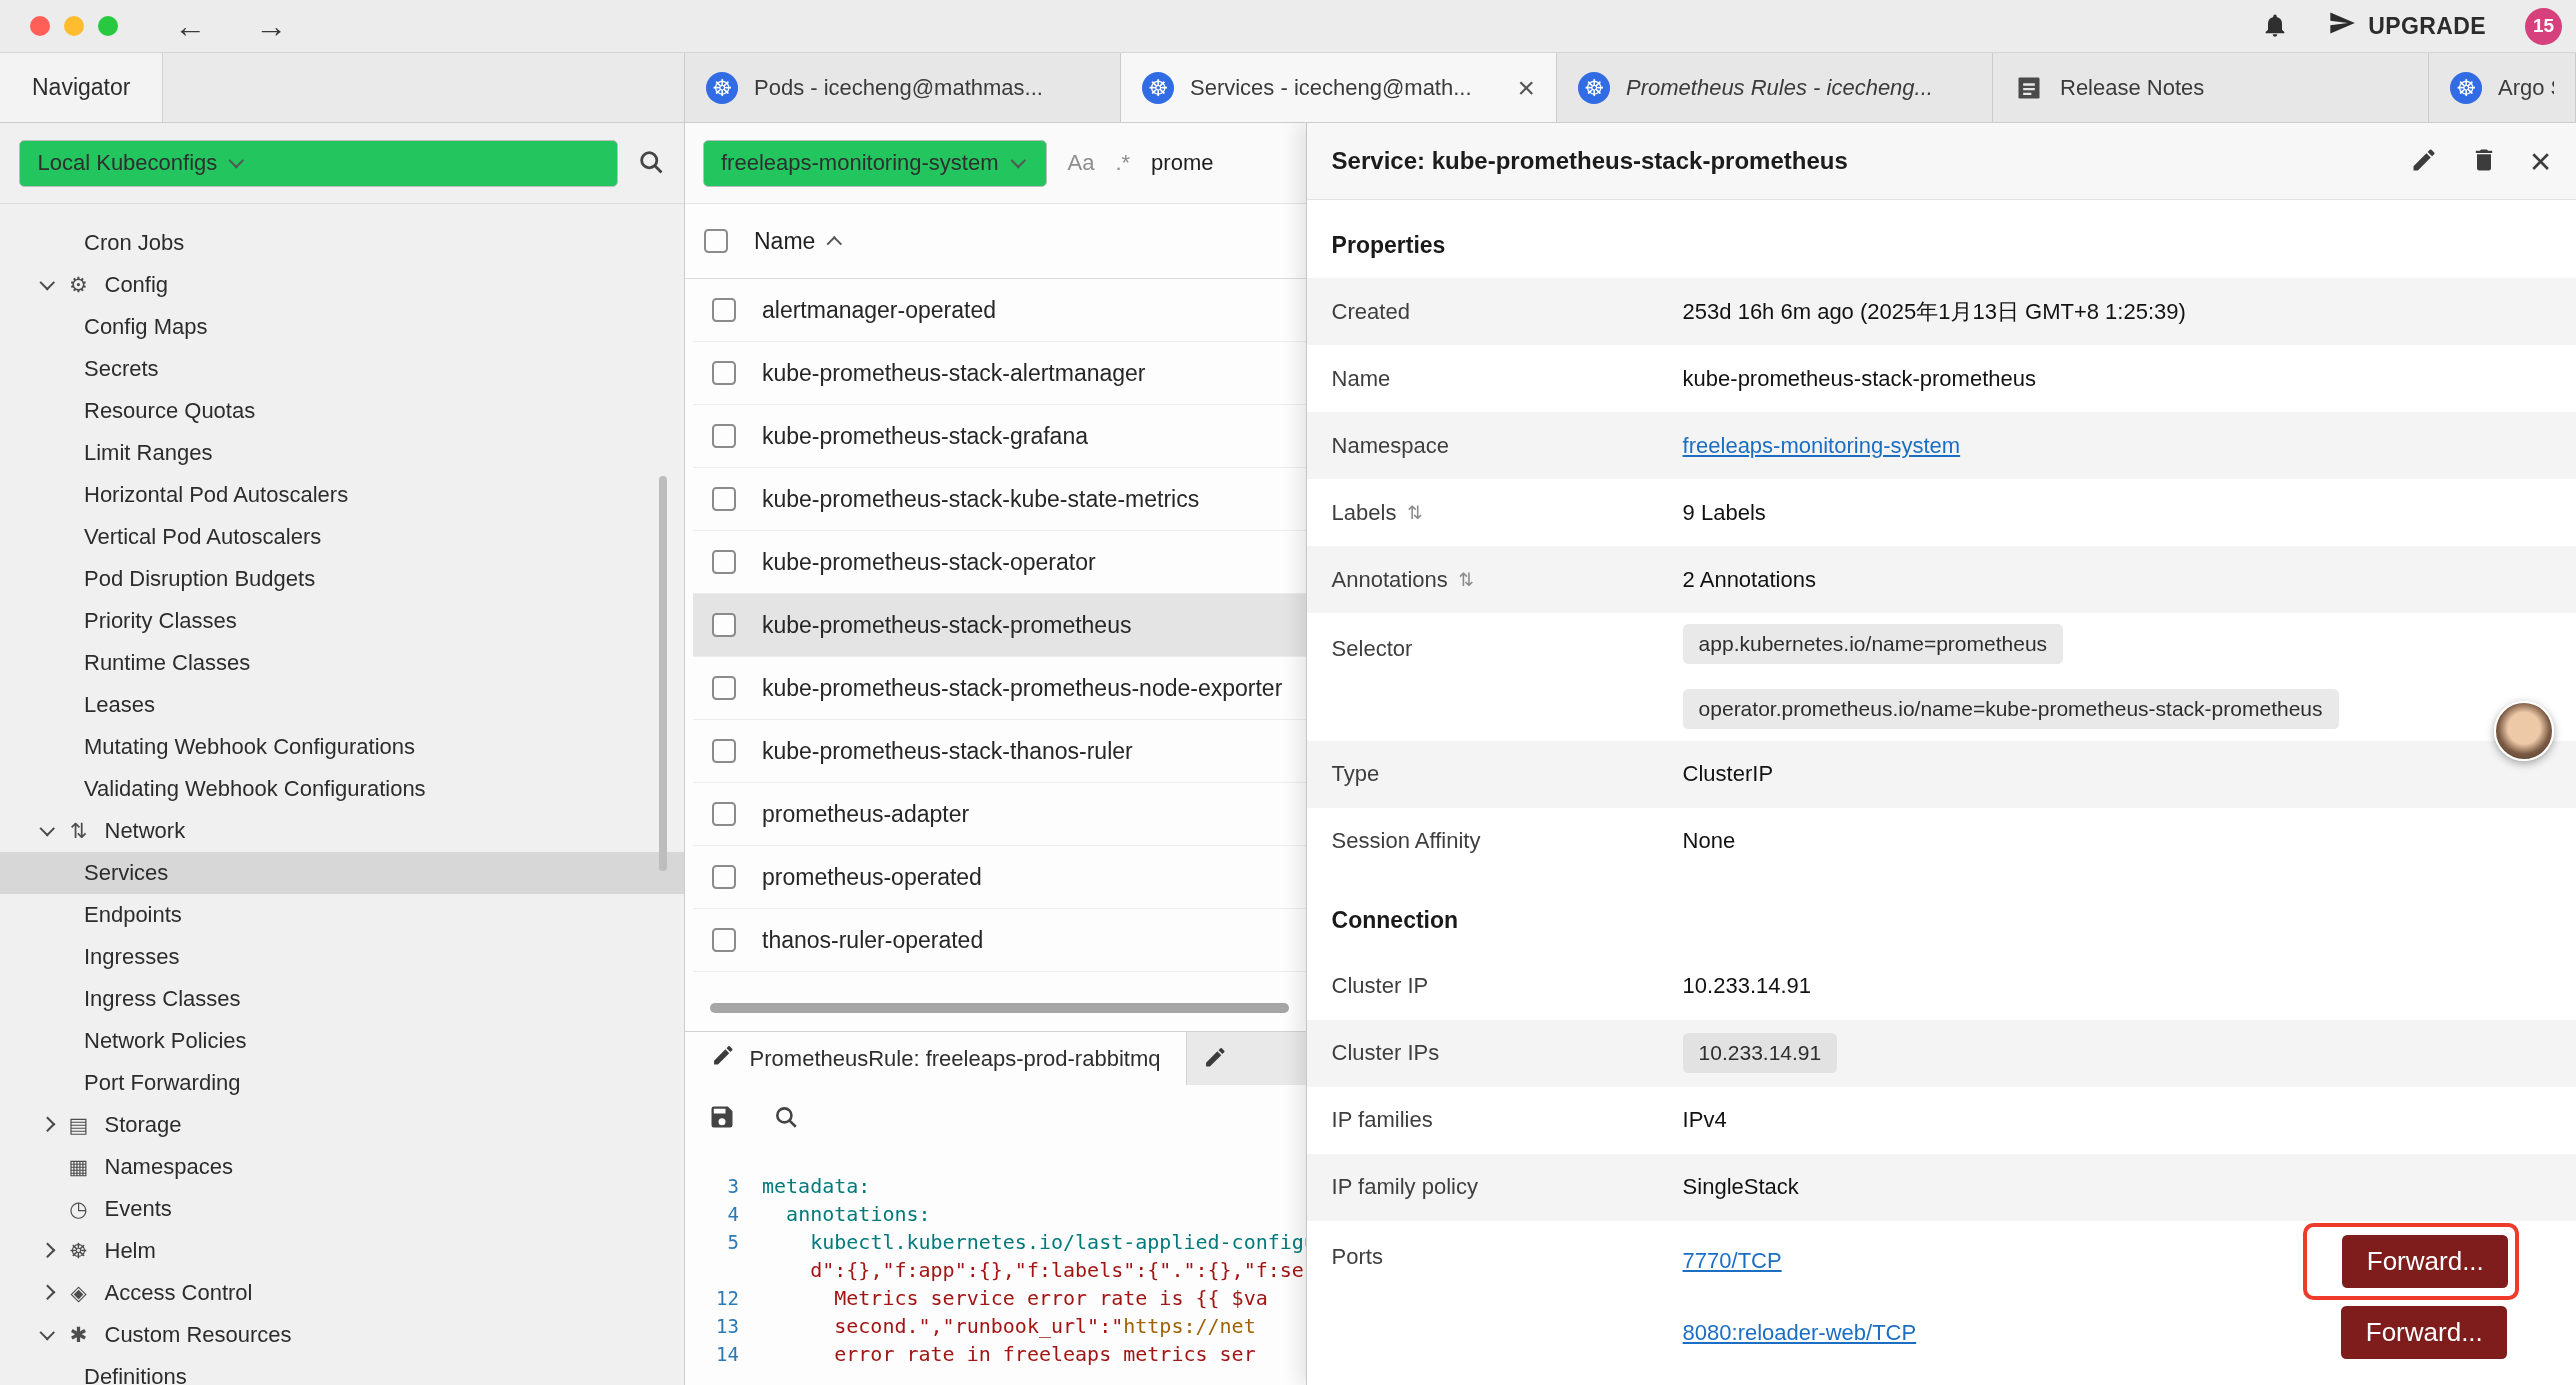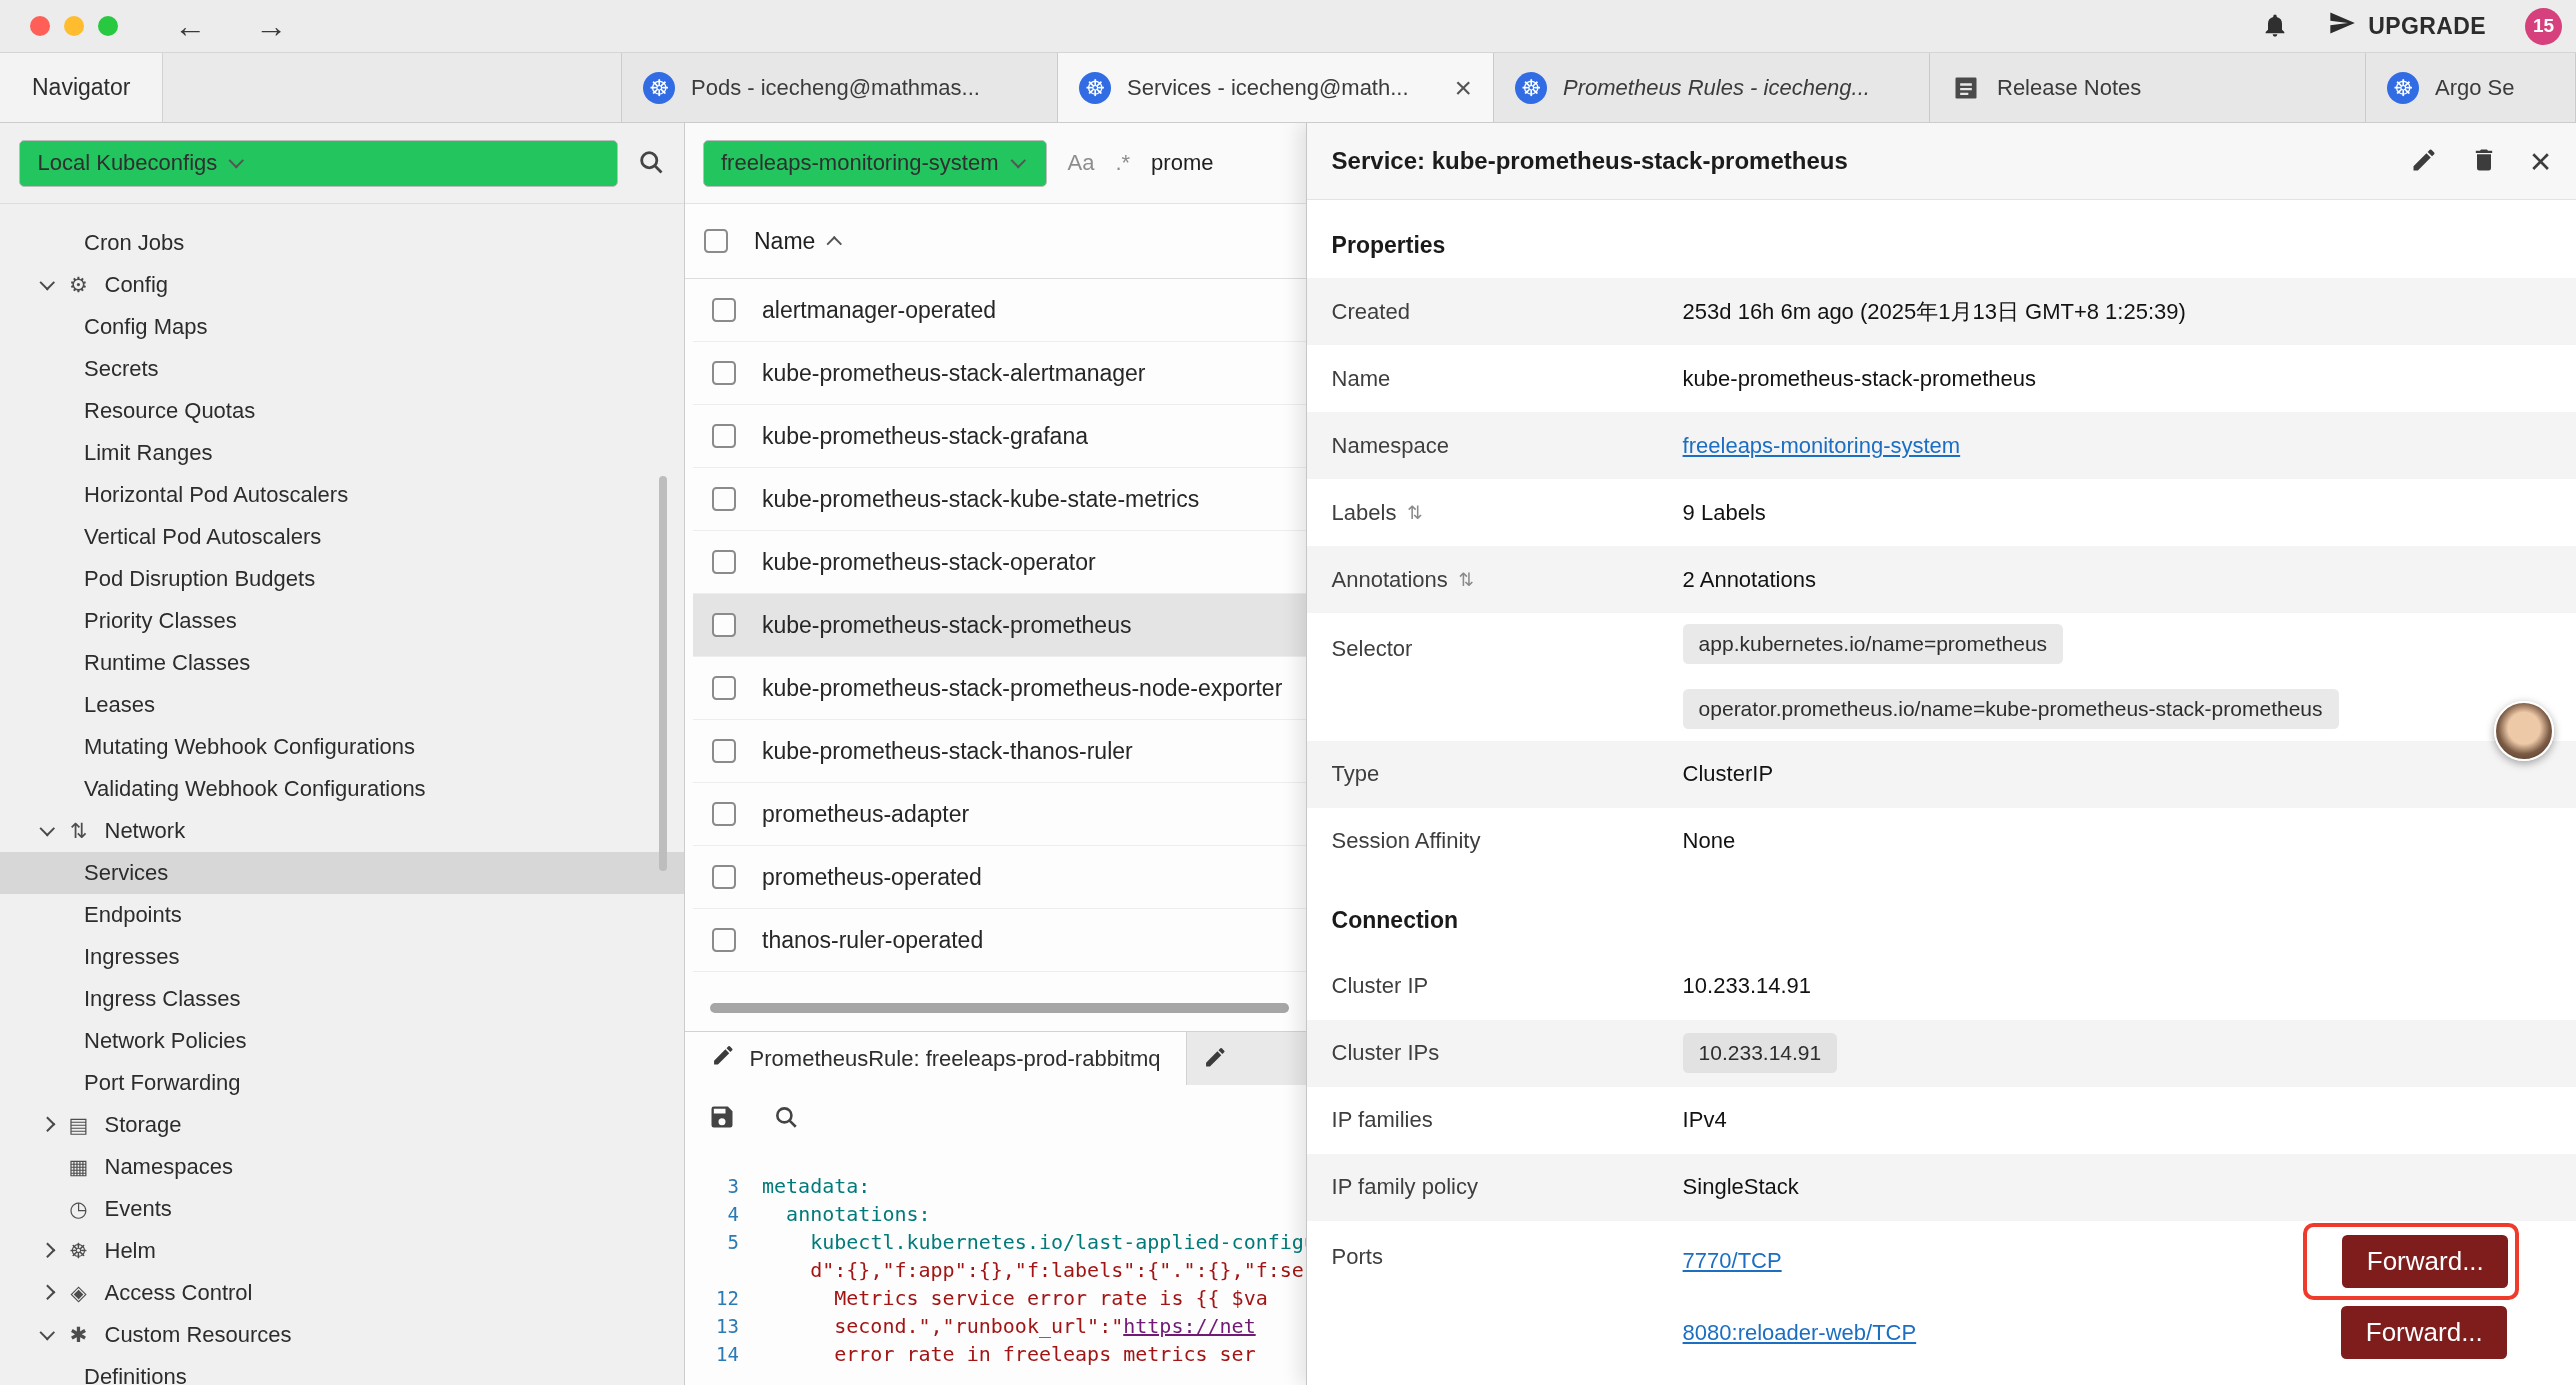"Navigator" .nav-header { width: 622px -> 685px }
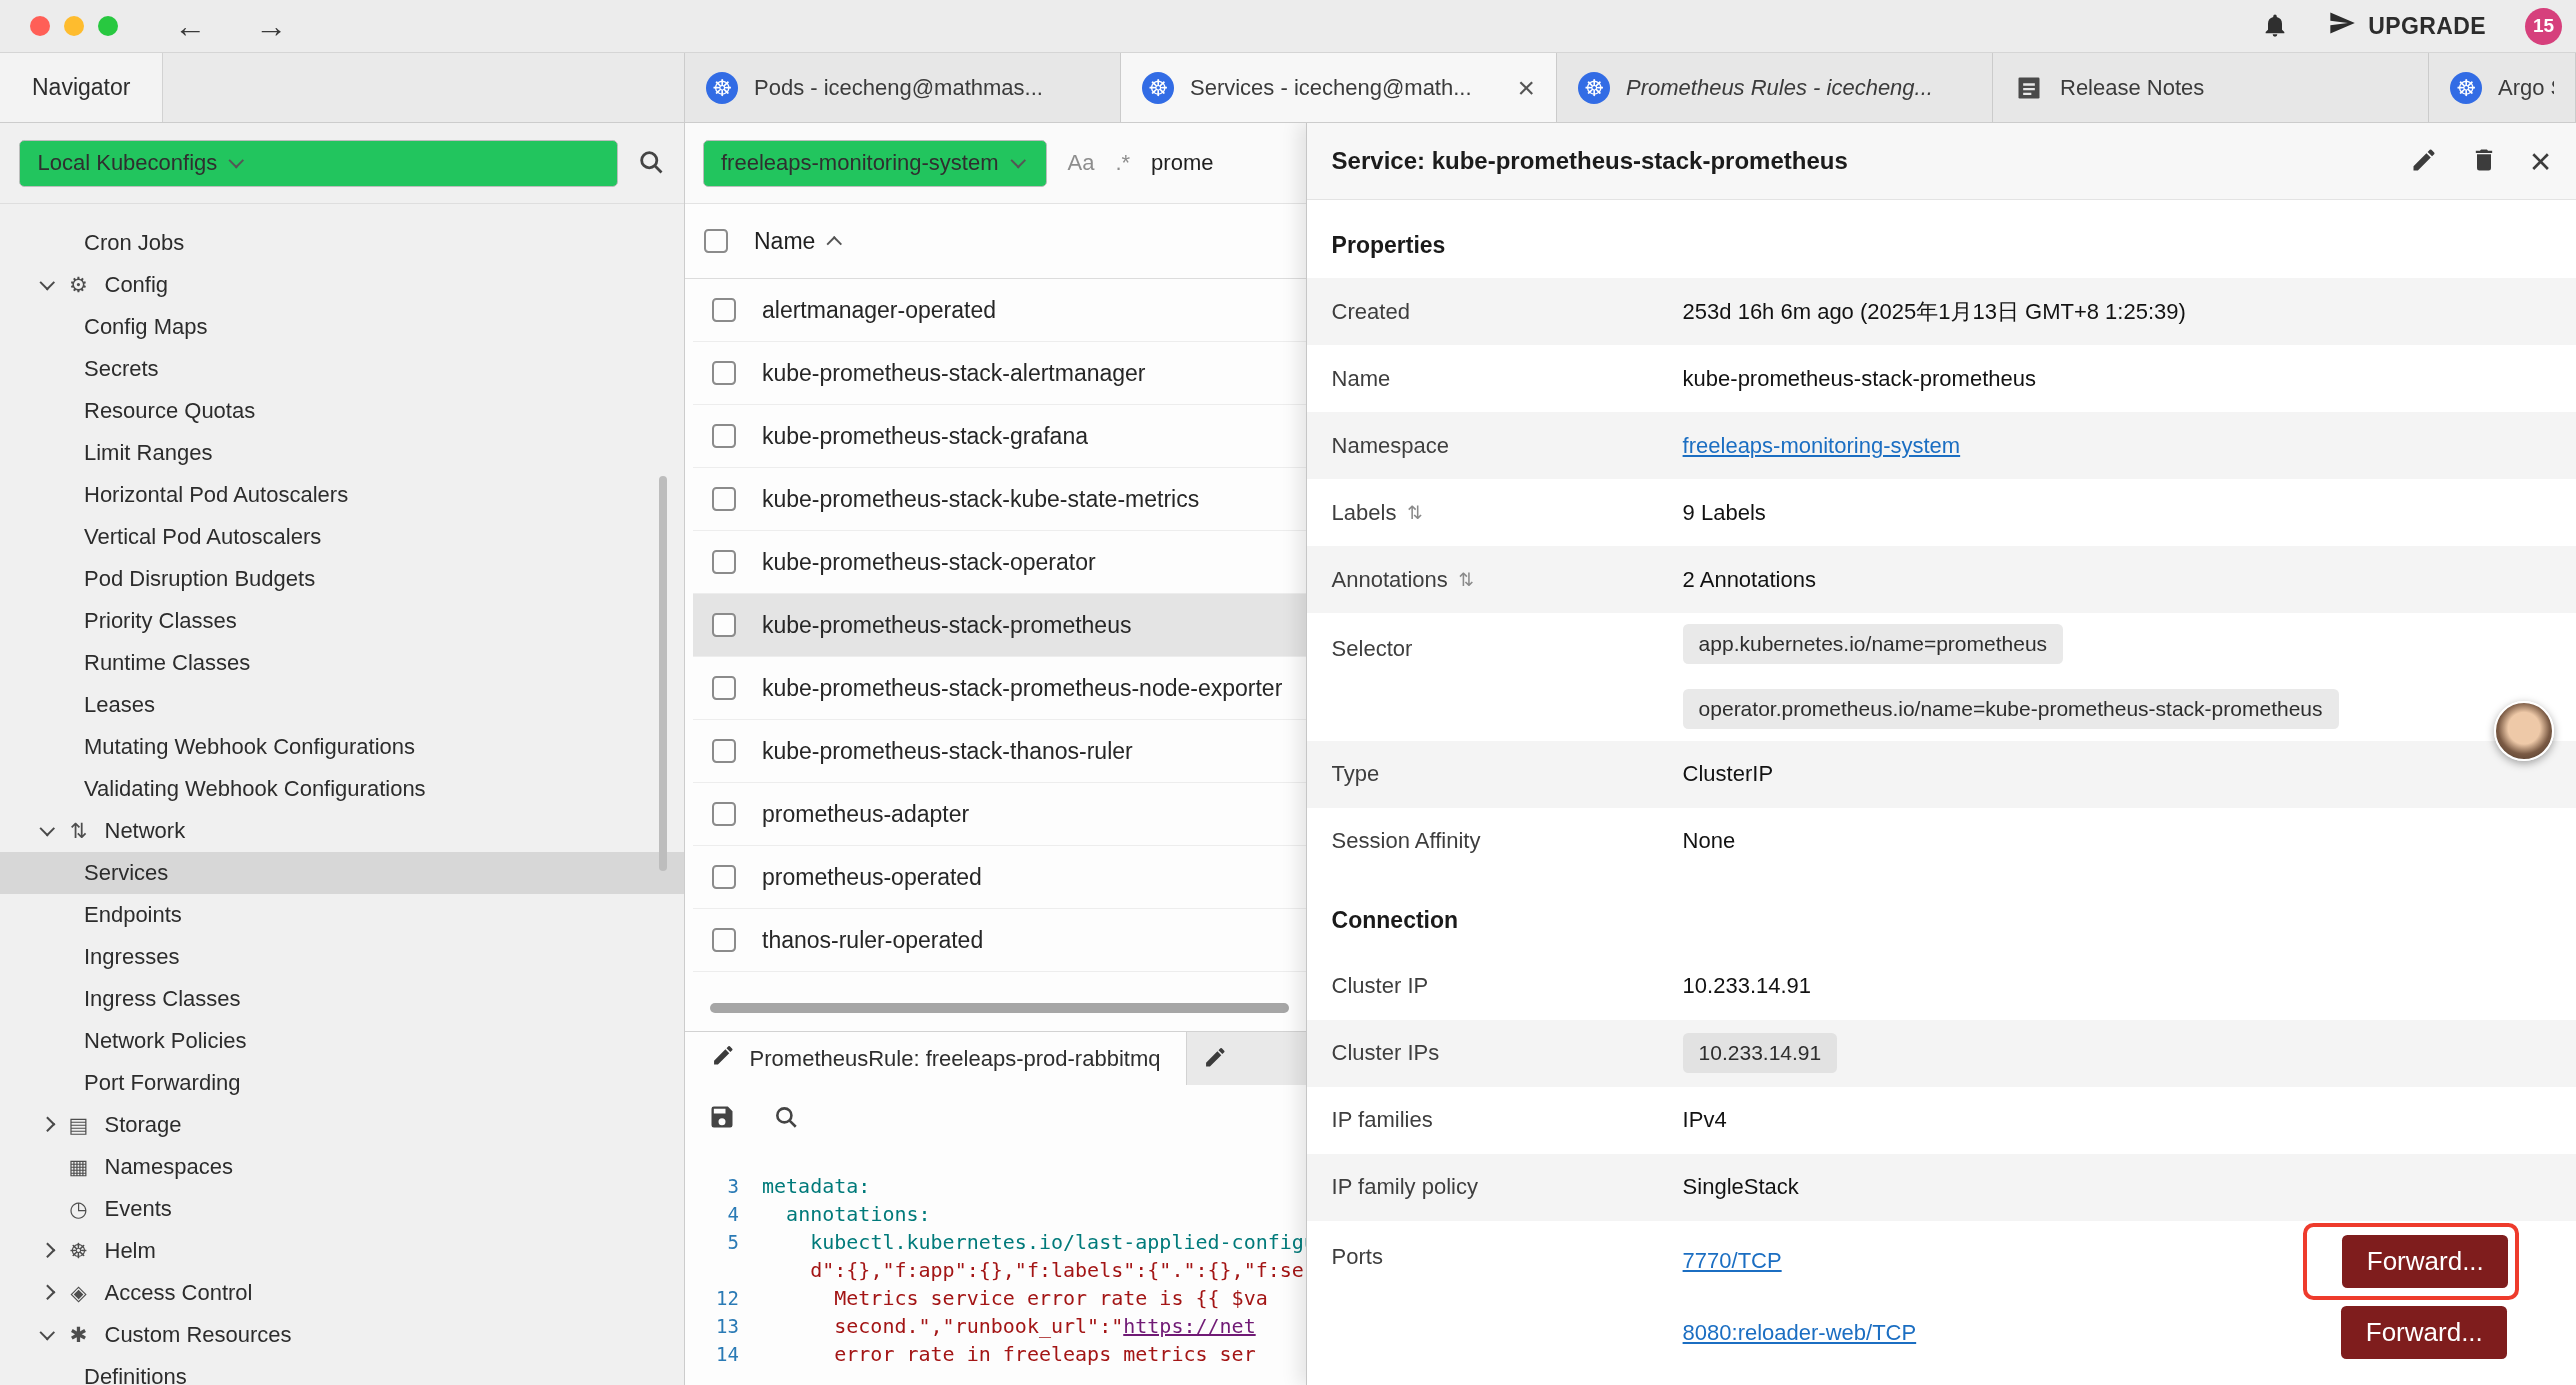"https://net" .c-link { color: #701a75 -> #a16207; text-decoration: underline -> none }
